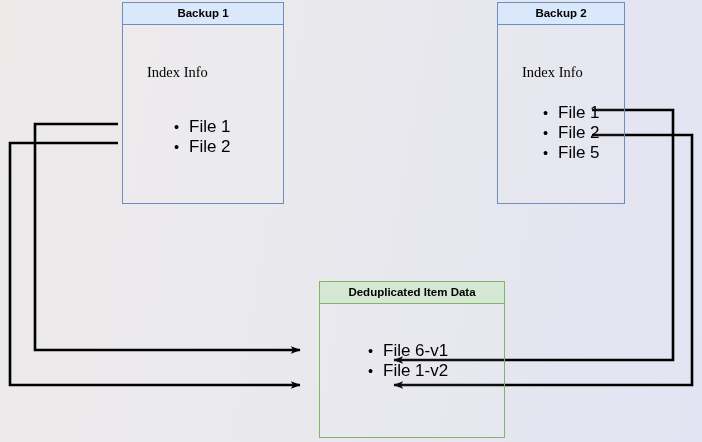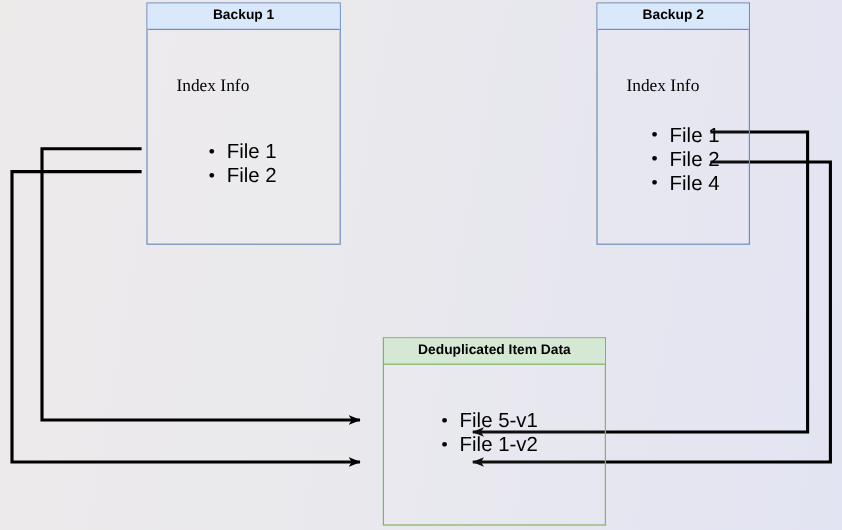"File 4" li { text: 4 -> 5 }
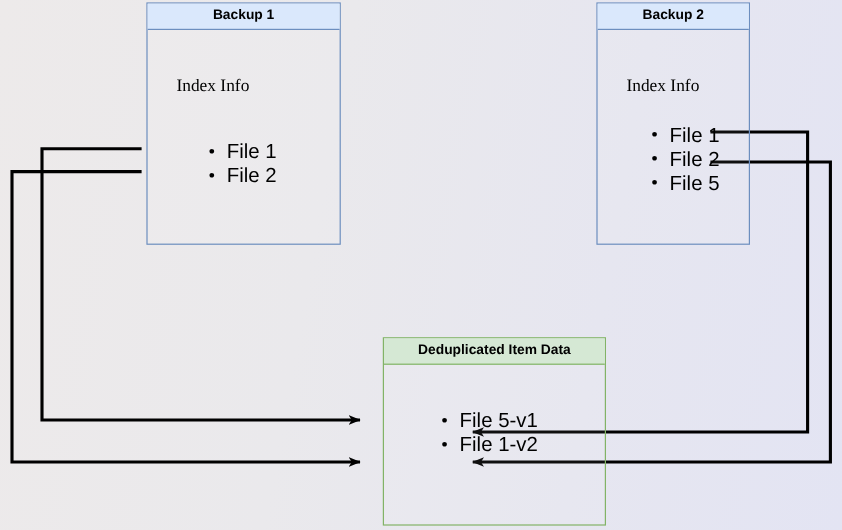"File 5-v1" li { text: 5-v1 -> 6-v1 }
